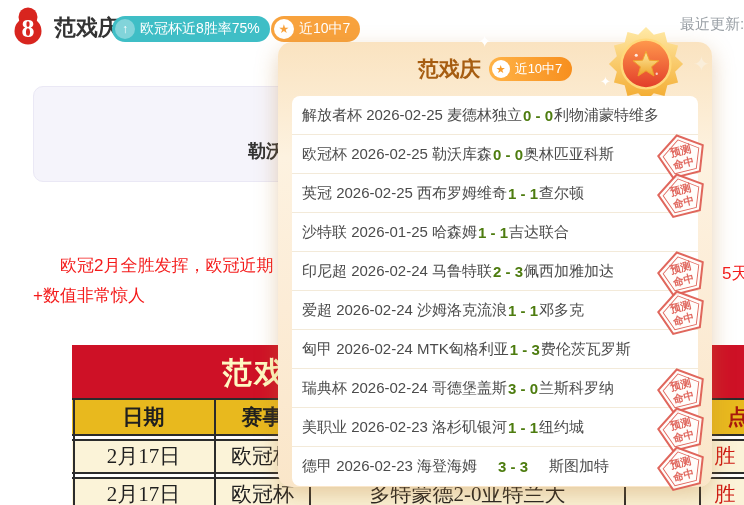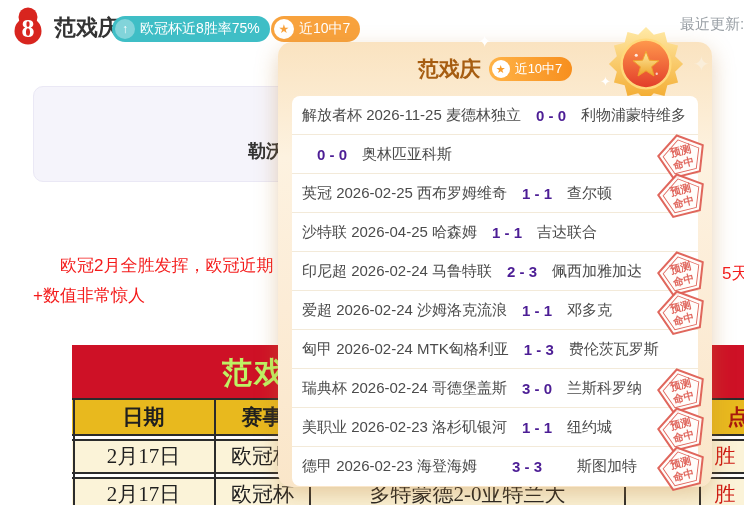"解放者杯 2026-11-25 麦德林独立" span.m-text { text: 2026-11-25 -> 2026-02-25 }
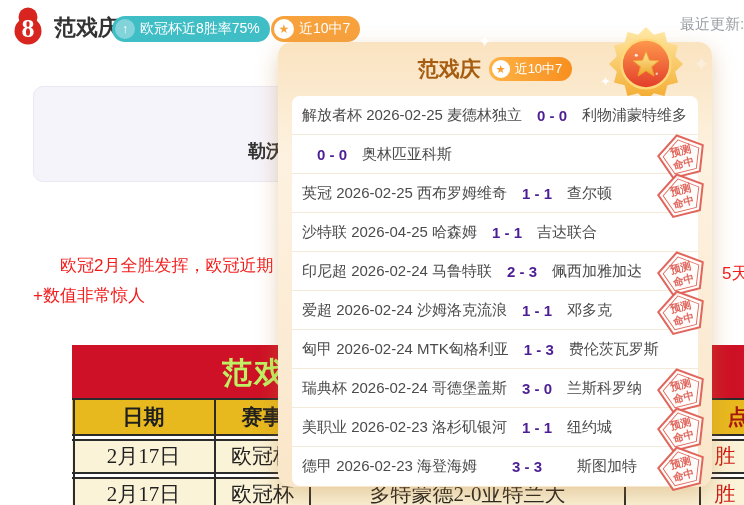"0 - 0" .m-score { color: #4c1d95 -> #4d7c0f; margin: 0 15px -> 0 1px }
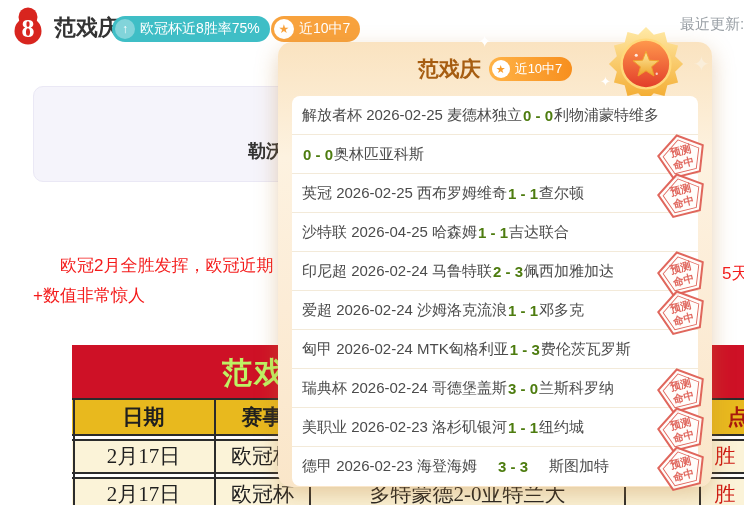"欧冠杯 2026-02-25 勒沃库森" span.m-text { html: none -> <span>欧冠杯 2026-02-25 勒沃库森</span> }
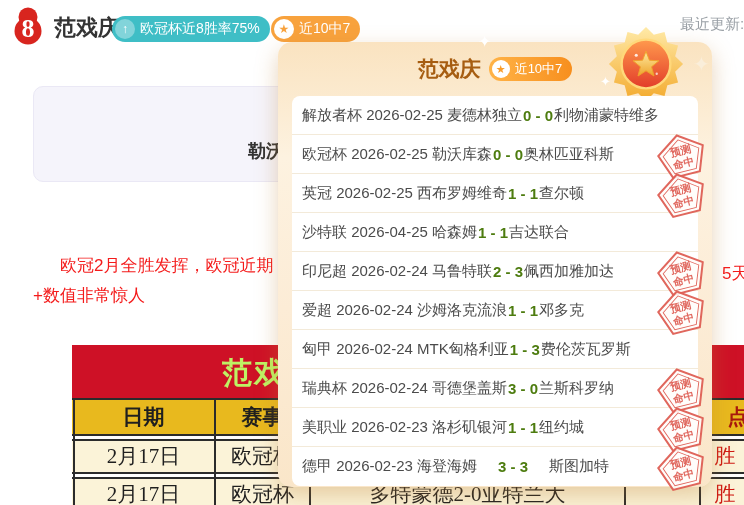"沙特联 2026-04-25 哈森姆" span.m-text { text: 2026-04-25 -> 2026-01-25 }
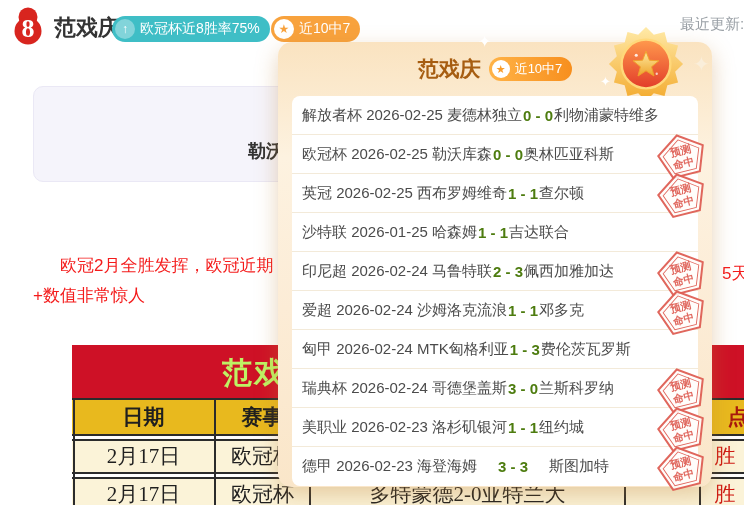"范戏" .t-title-text { color: #bef264 -> #fef9c3 }
